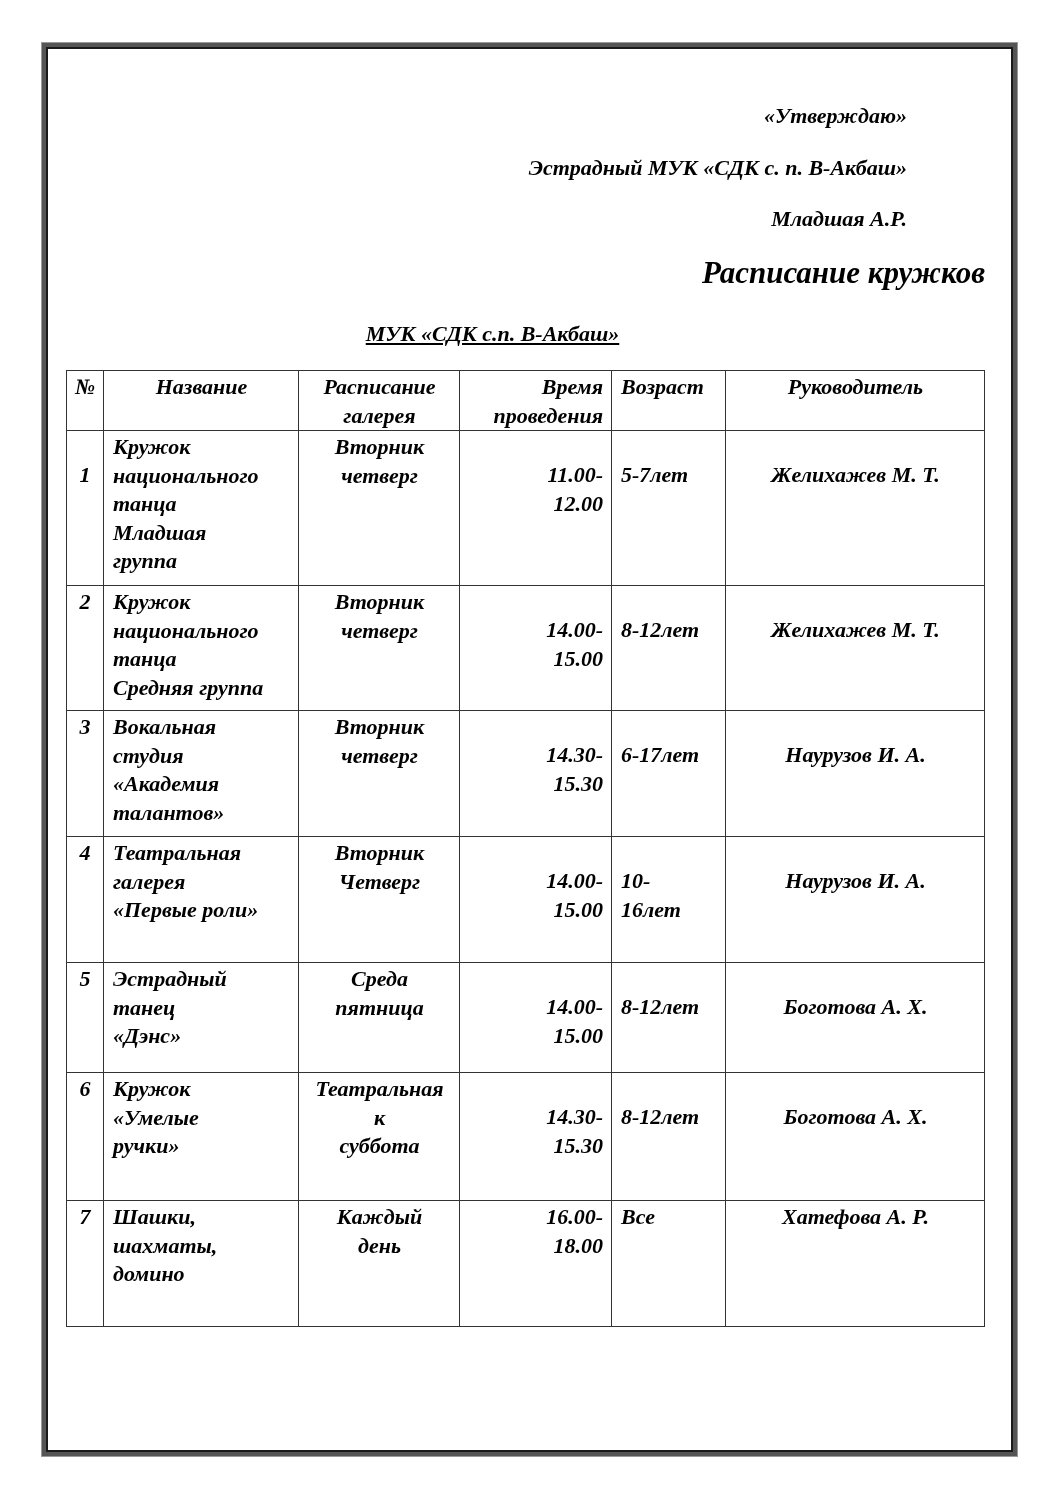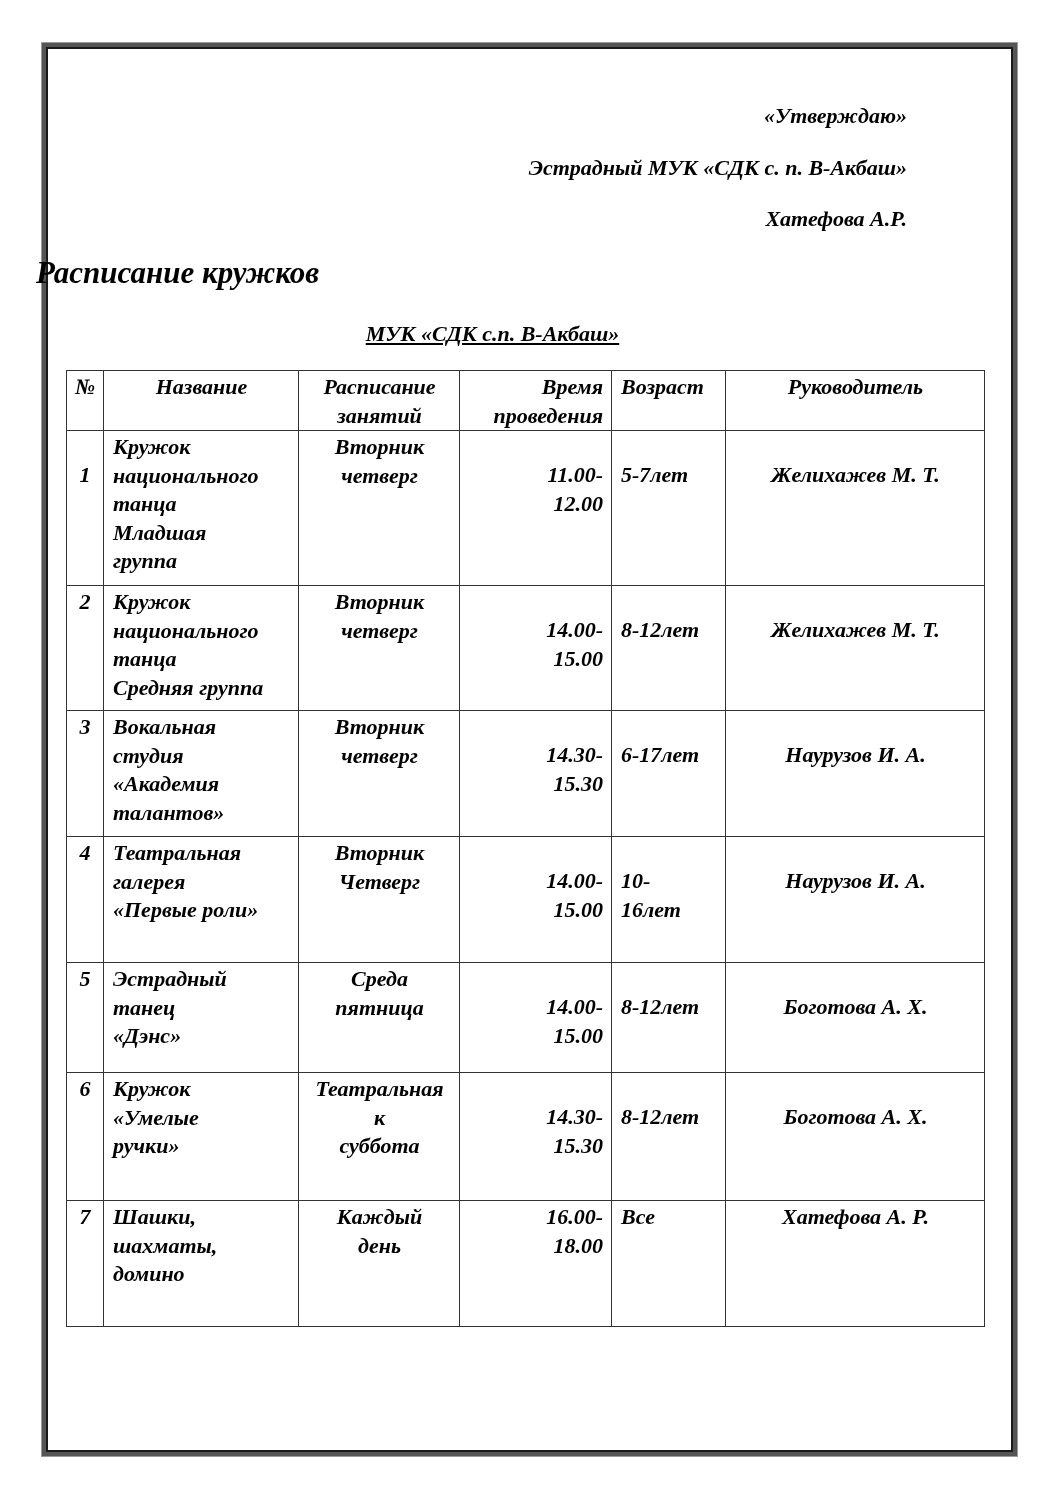"Хатефова А.Р." div.approve { text: Хатефова -> Младшая }
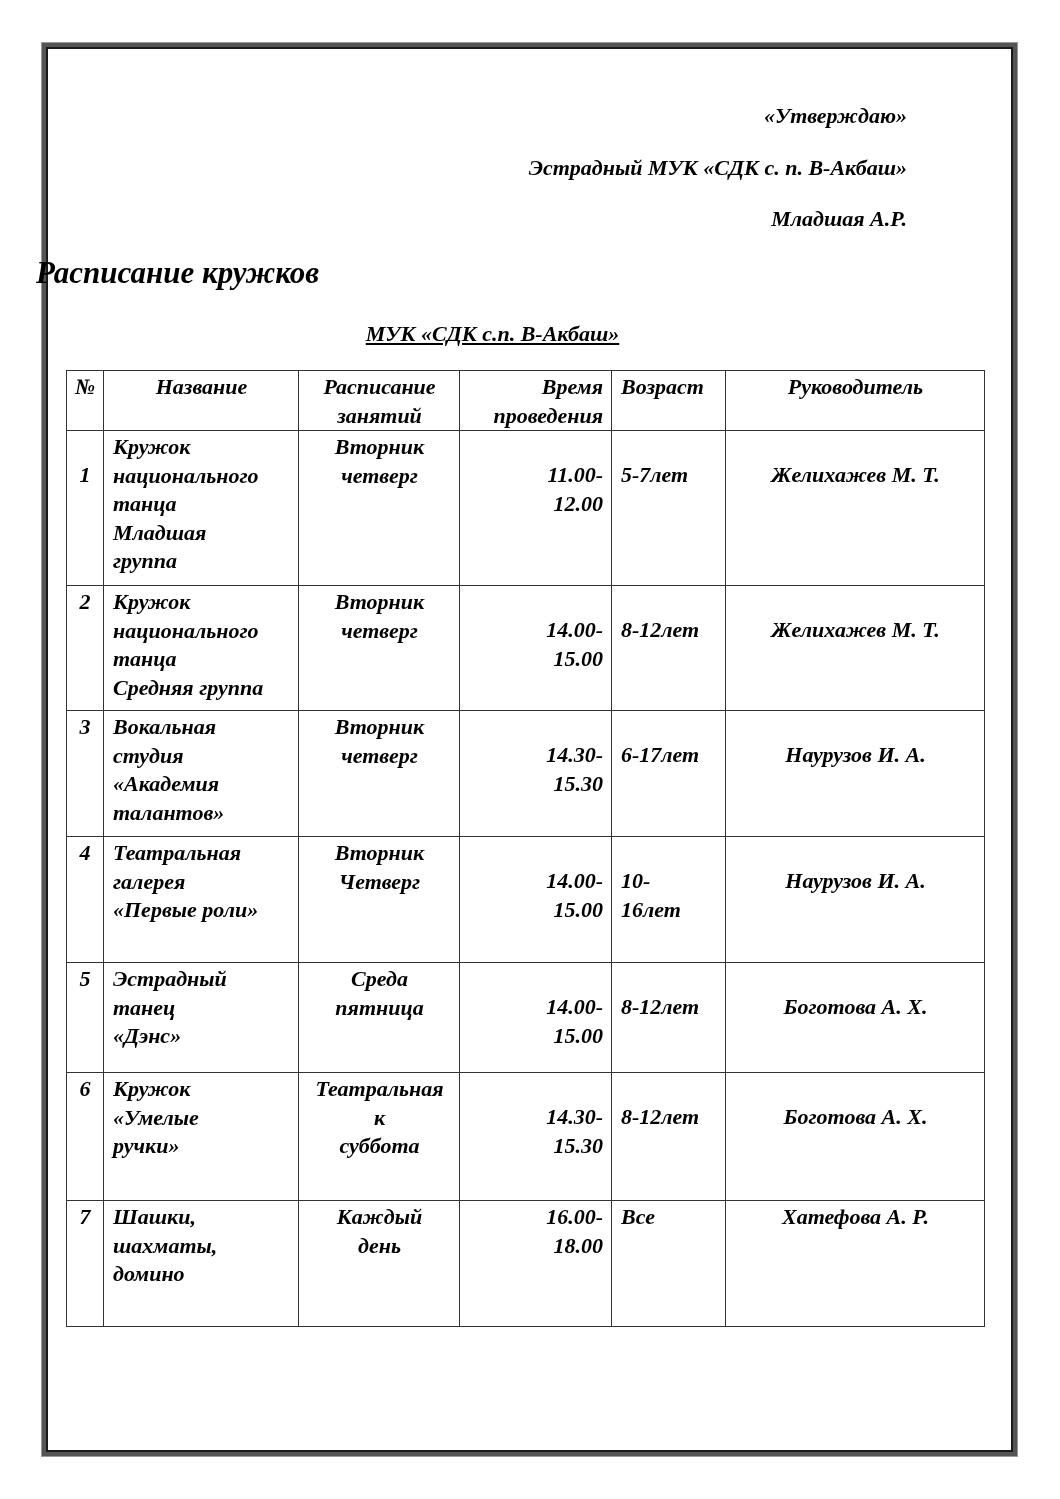"Расписание кружков" .title { padding-left: 36px -> none; text-align: left -> right }
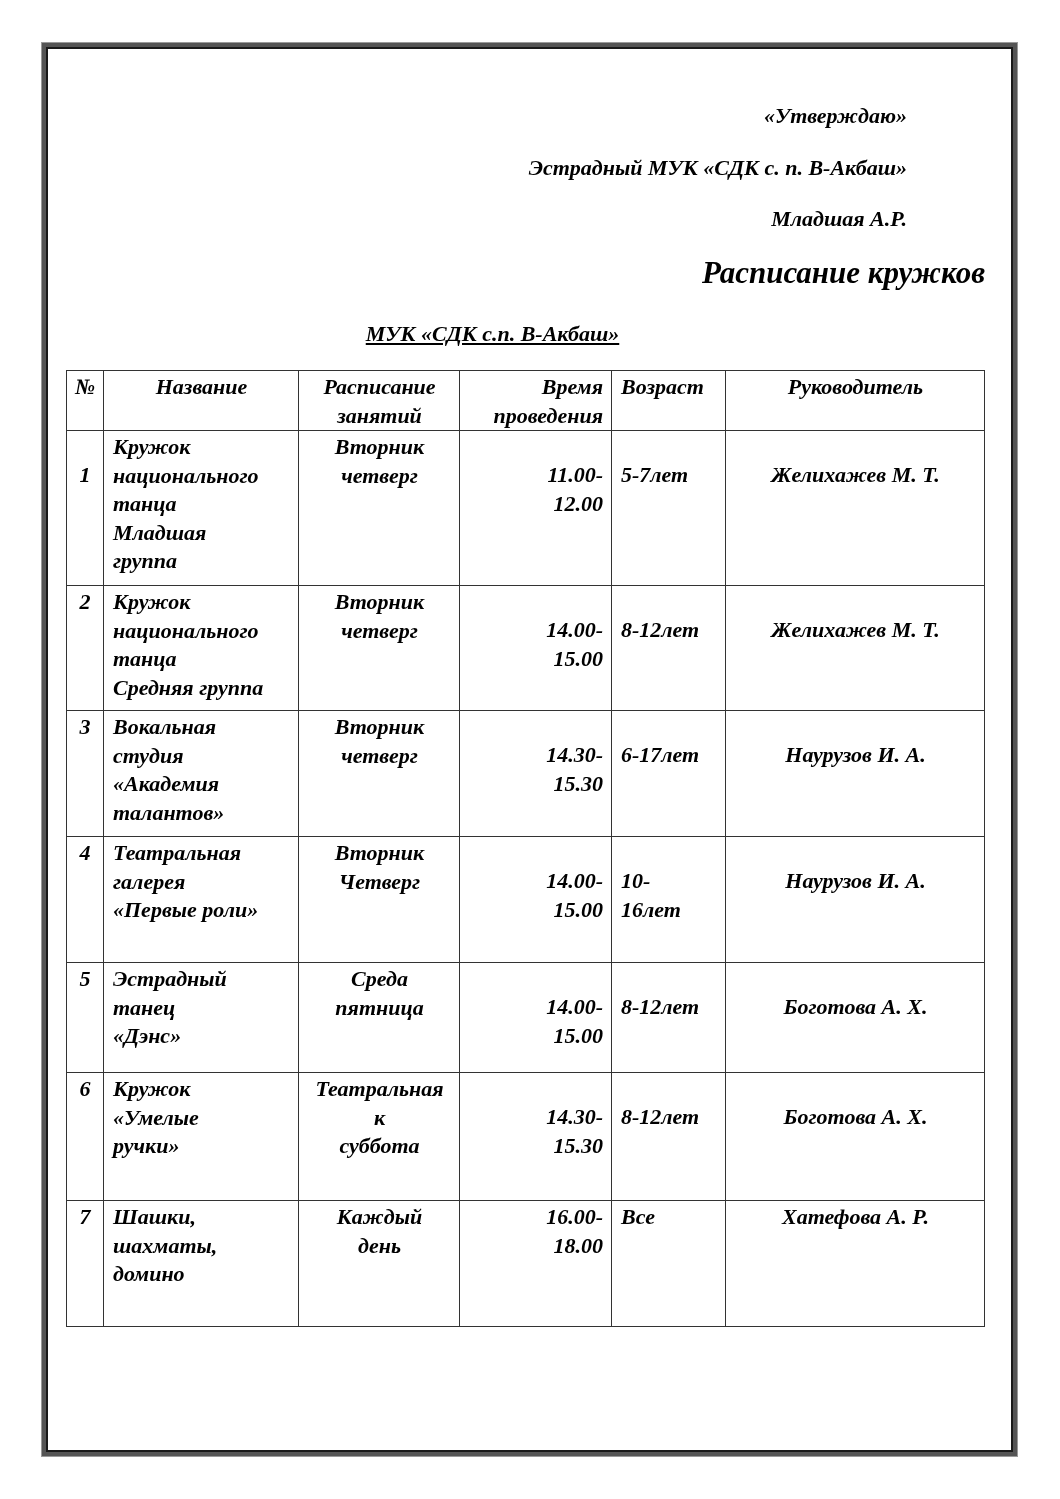"Расписание" th.c-days { text: занятий -> галерея }
